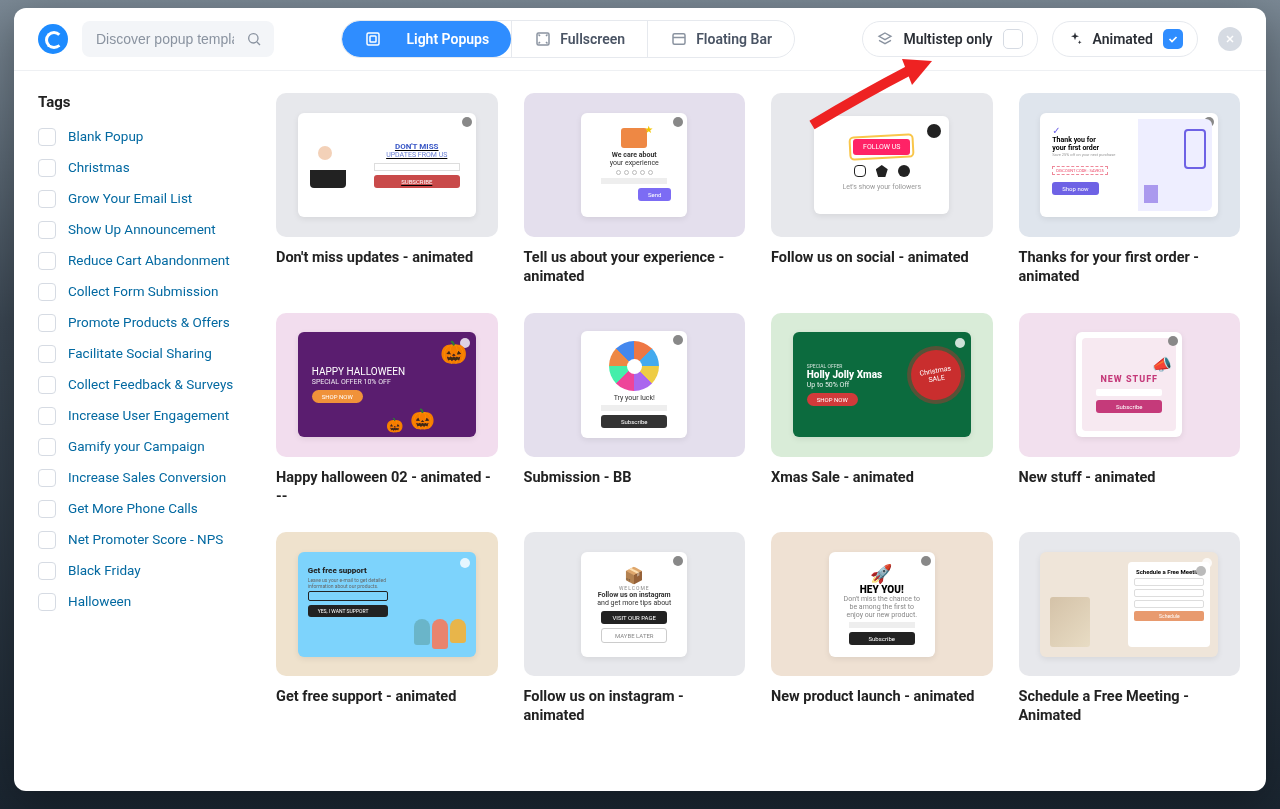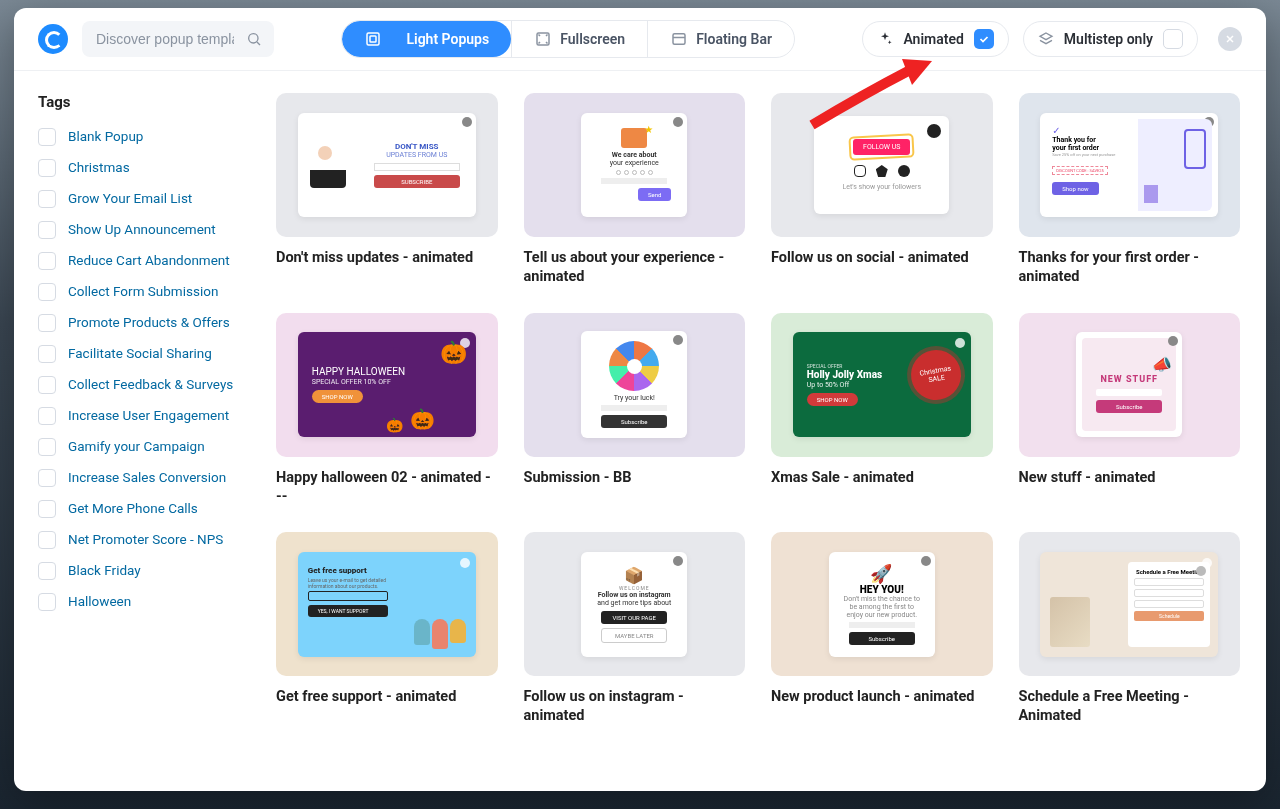"Animated" div.pill { order: before "Multistep only" -> after "Multistep only" }
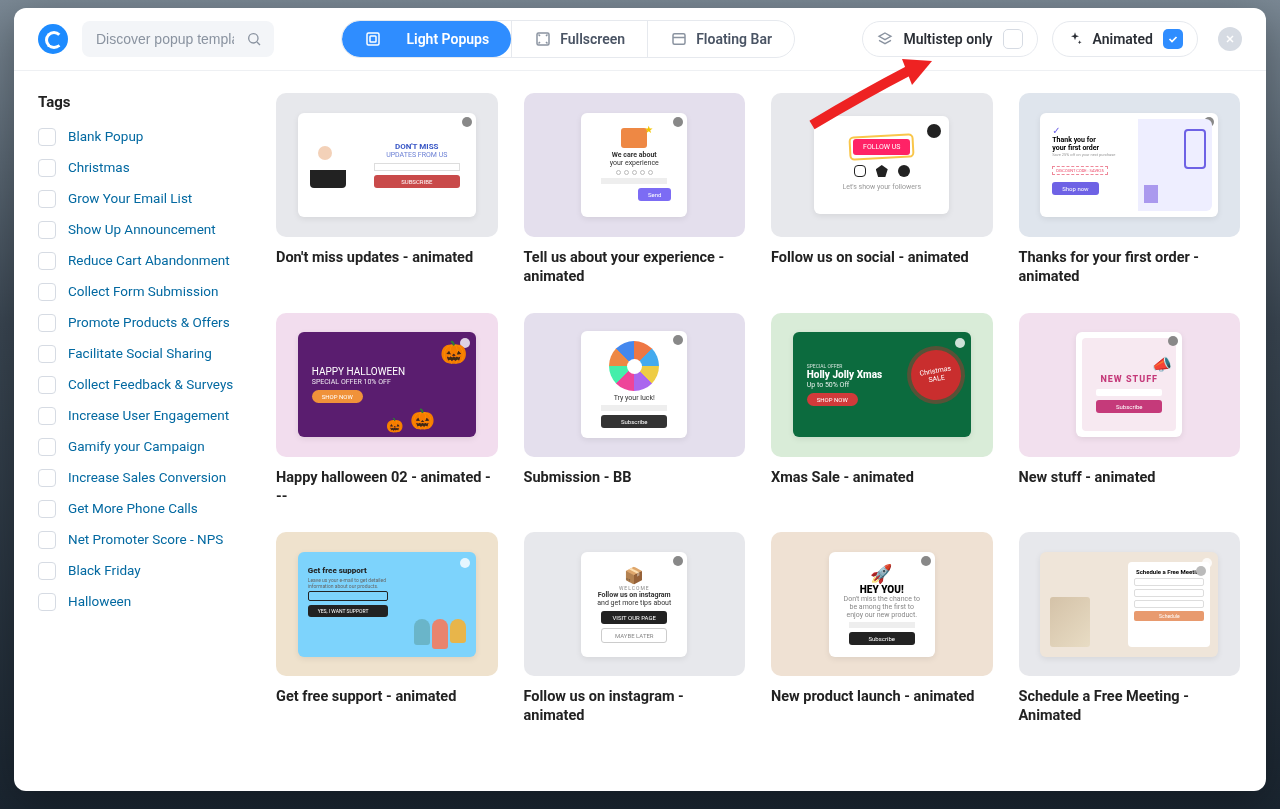"DON'T MISS" div { text-decoration: none -> underline }
